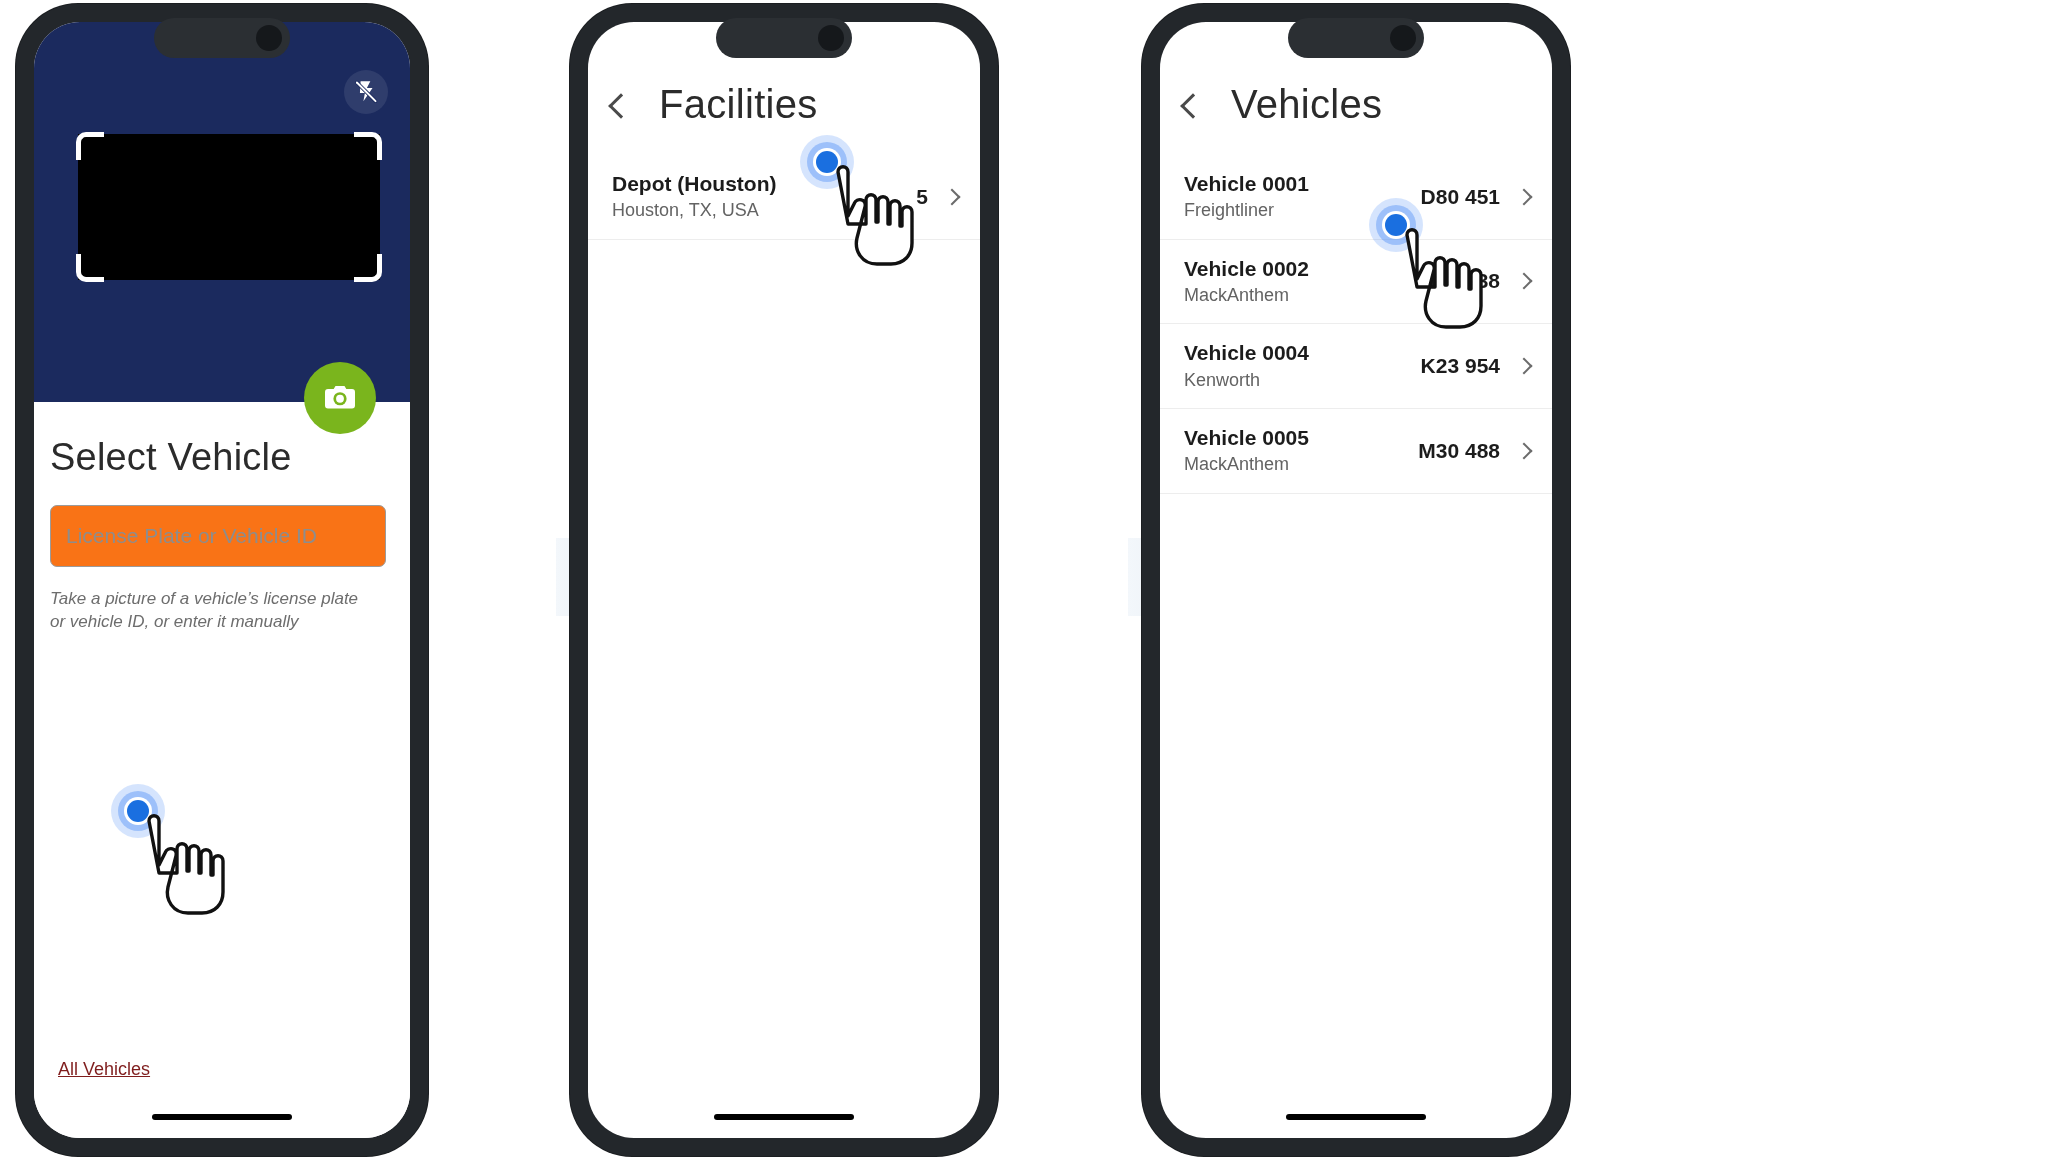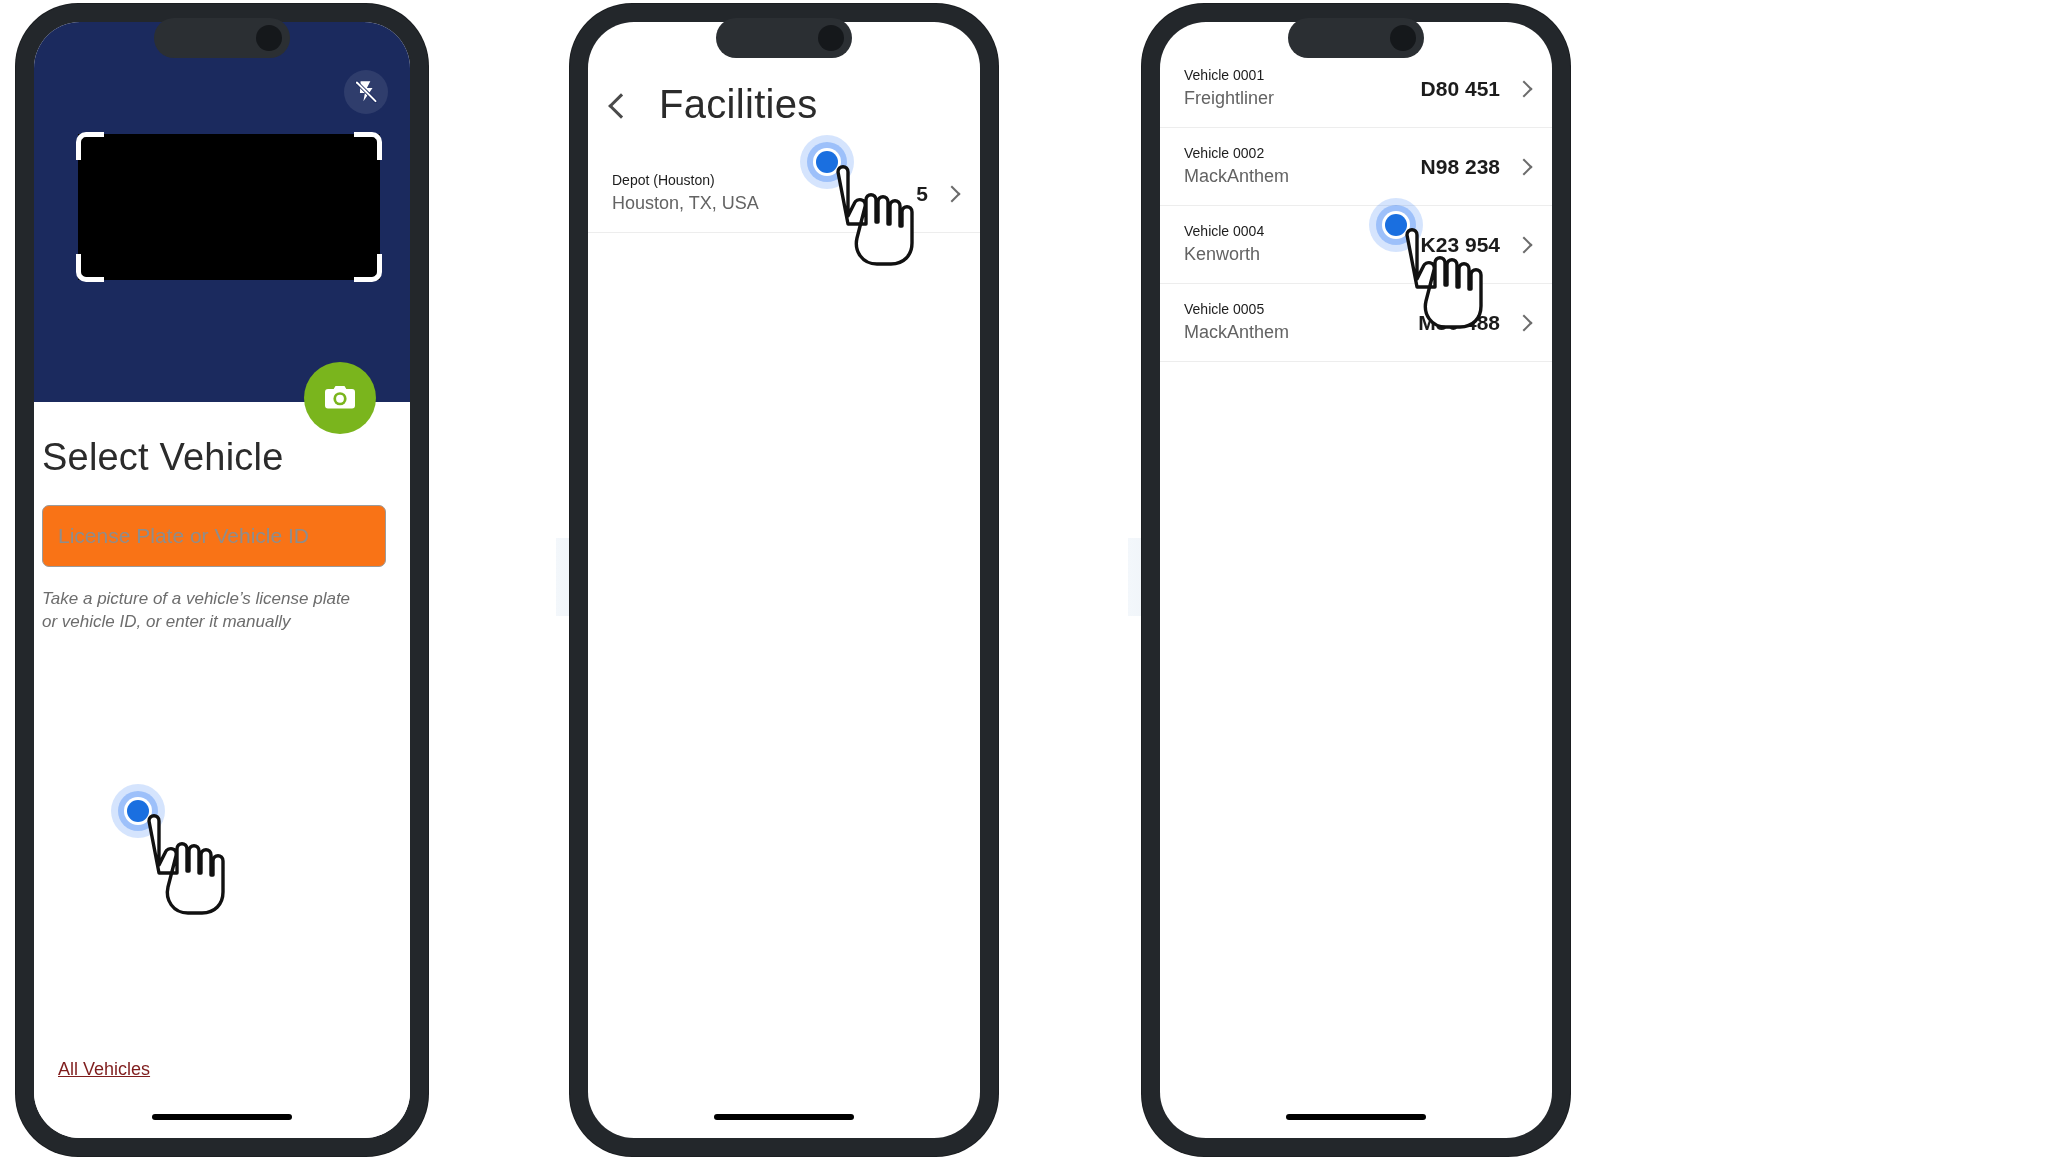"Vehicles" div.nav { html: none -> <div> <span></span> <span>Vehicles</span> </div> }
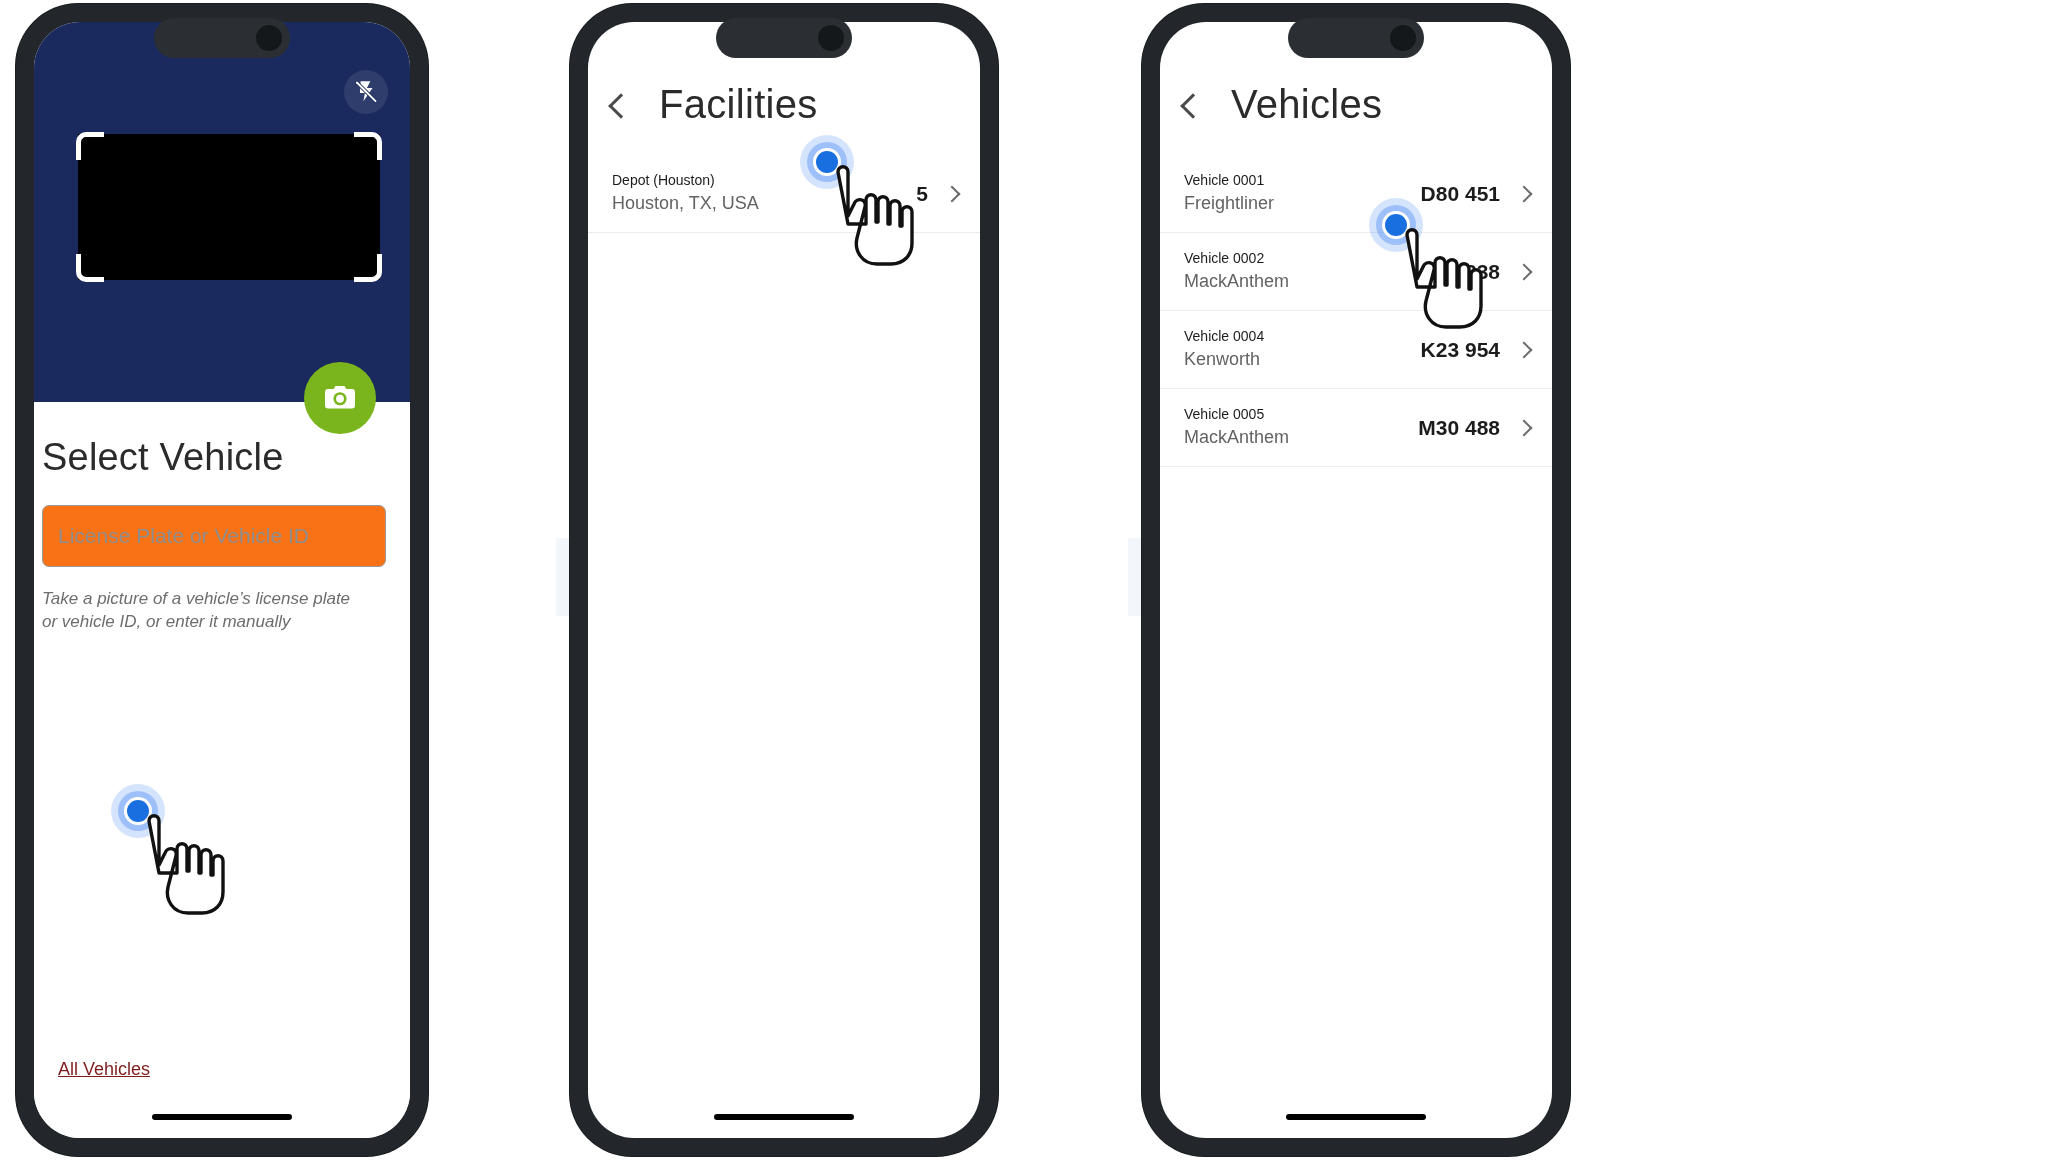"Depot (Houston)" .row .name { font-size: 14px -> 21px; font-weight: 400 -> 700 }
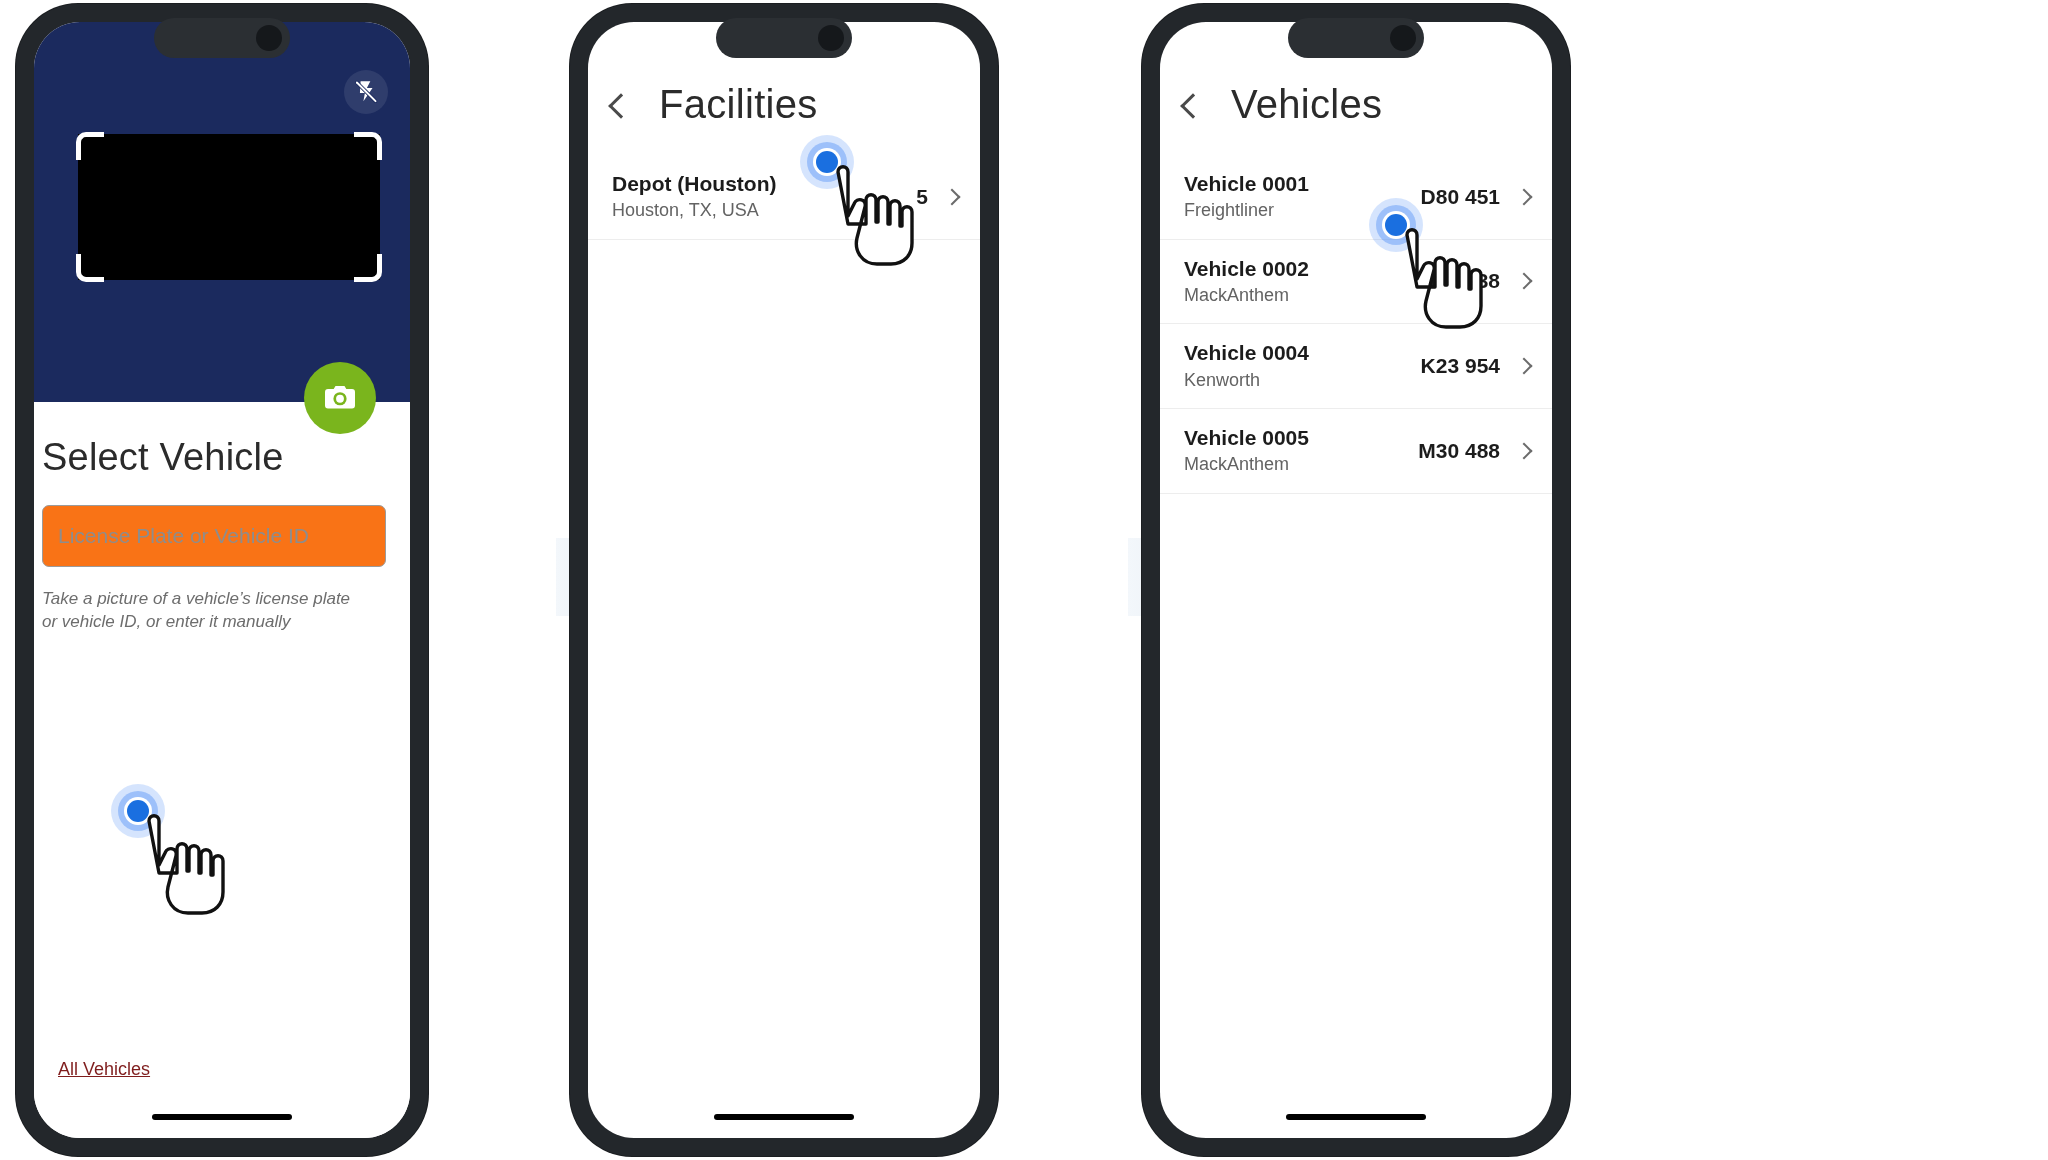"Select Vehicle" .sheet { padding: 34px 24px 0 8px -> 34px 24px 0 16px }
